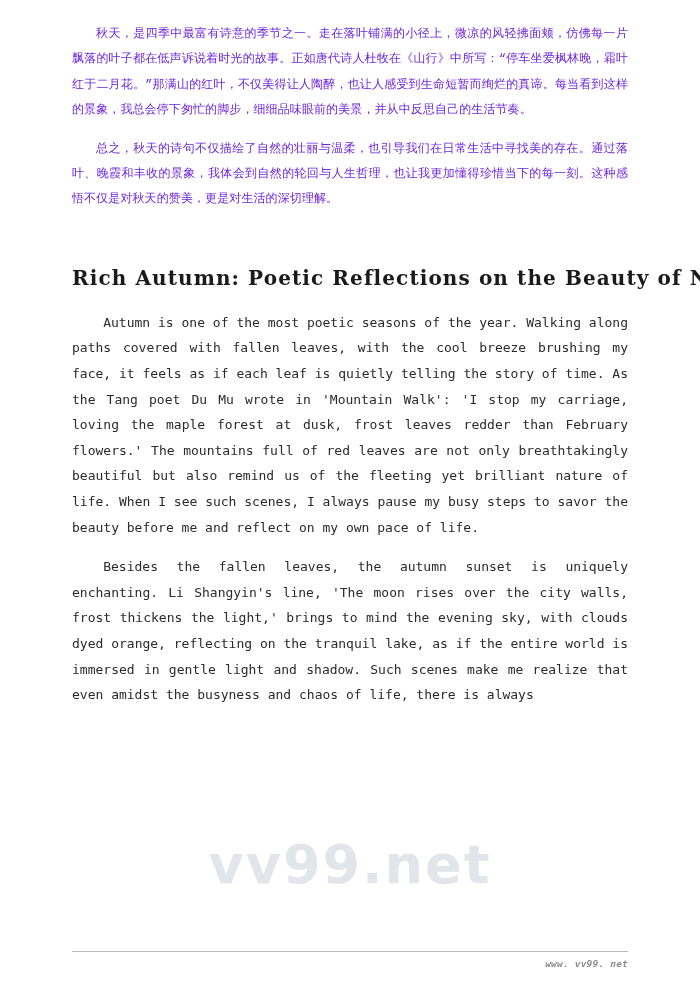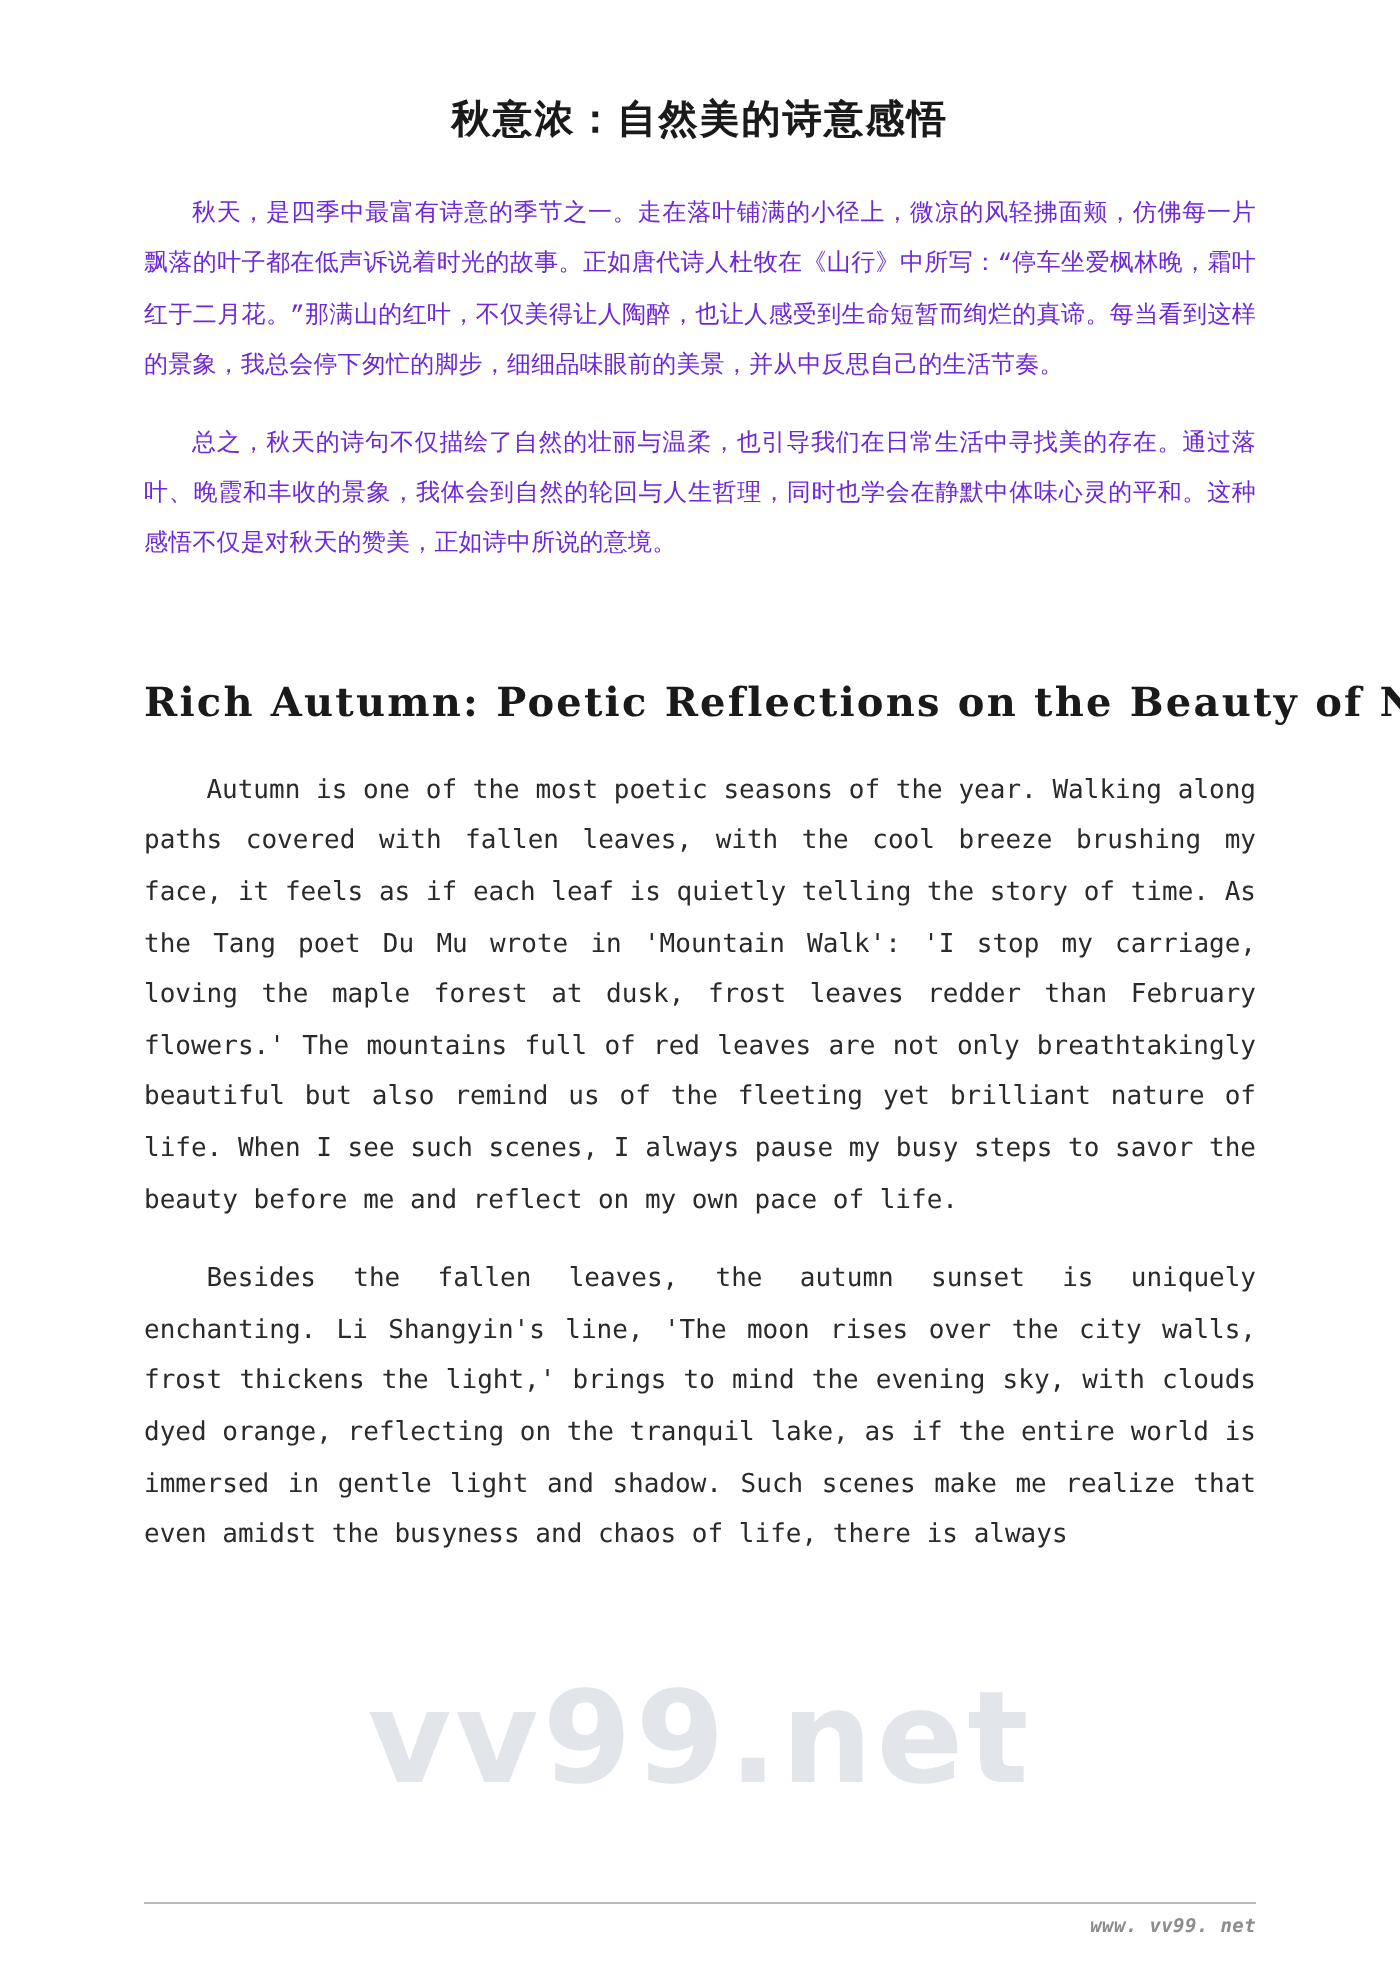"秋意浓：自然美的诗意感悟" h1.cn-title { html: <h1>秋意浓：自然美的诗意感悟</h1> -> none }
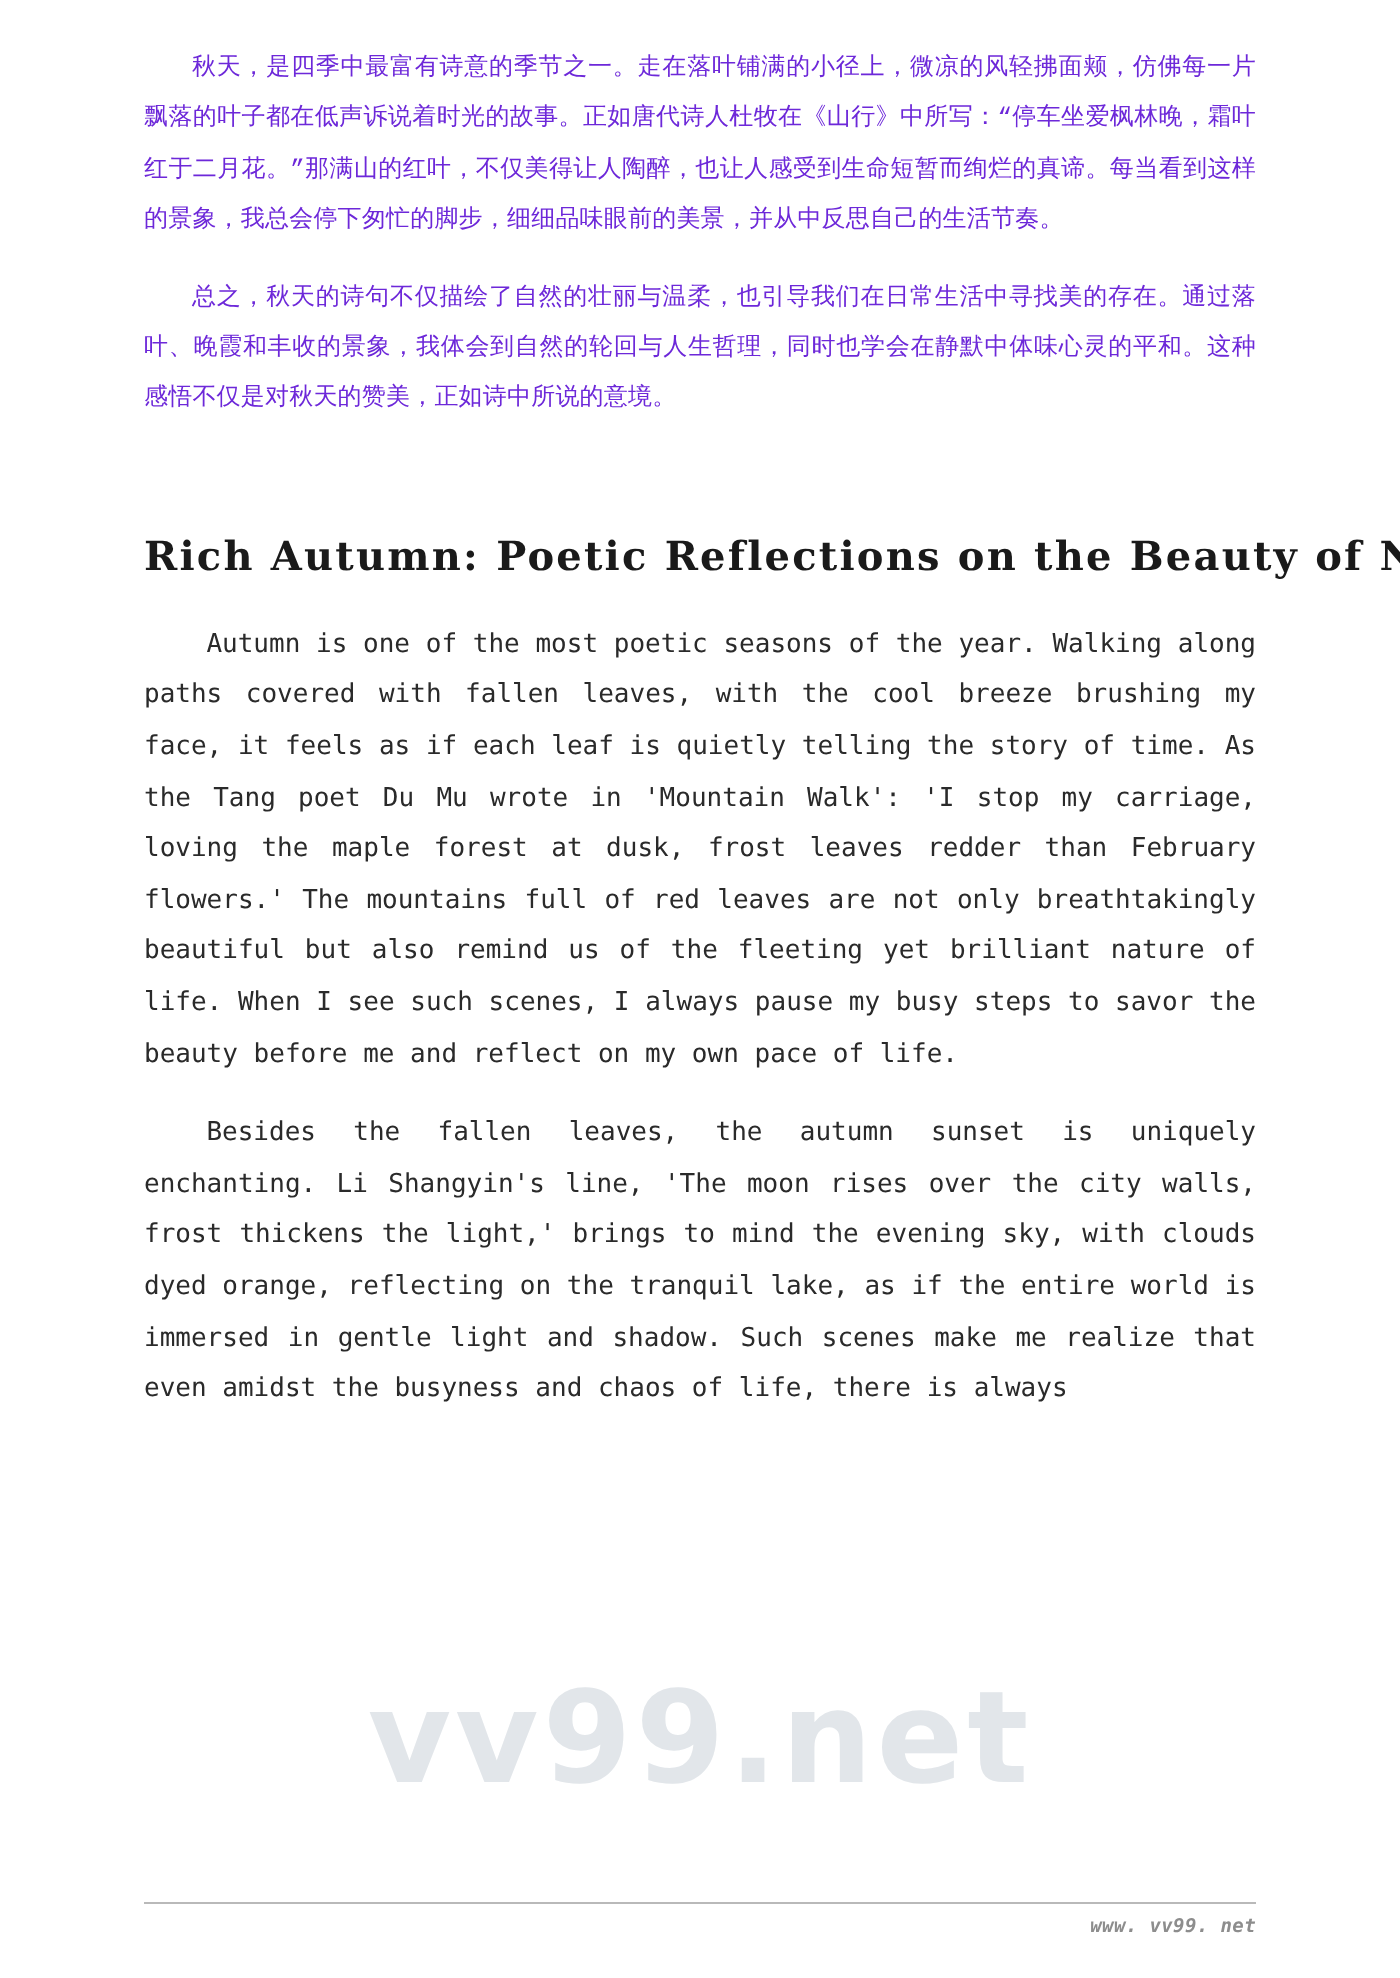"总之，秋天的诗句不仅描绘了自然的壮丽与温柔，也引导我们在日常生活中寻找美的存在。" p.cn-p { text: 同时也学会在静默中体味心灵的平和。这种感悟不仅是对秋天的赞美，正如诗中所说的意境 -> 也让我更加懂得珍惜当下的每一刻。这种感悟不仅是对秋天的赞美，更是对生活的深切理解 }
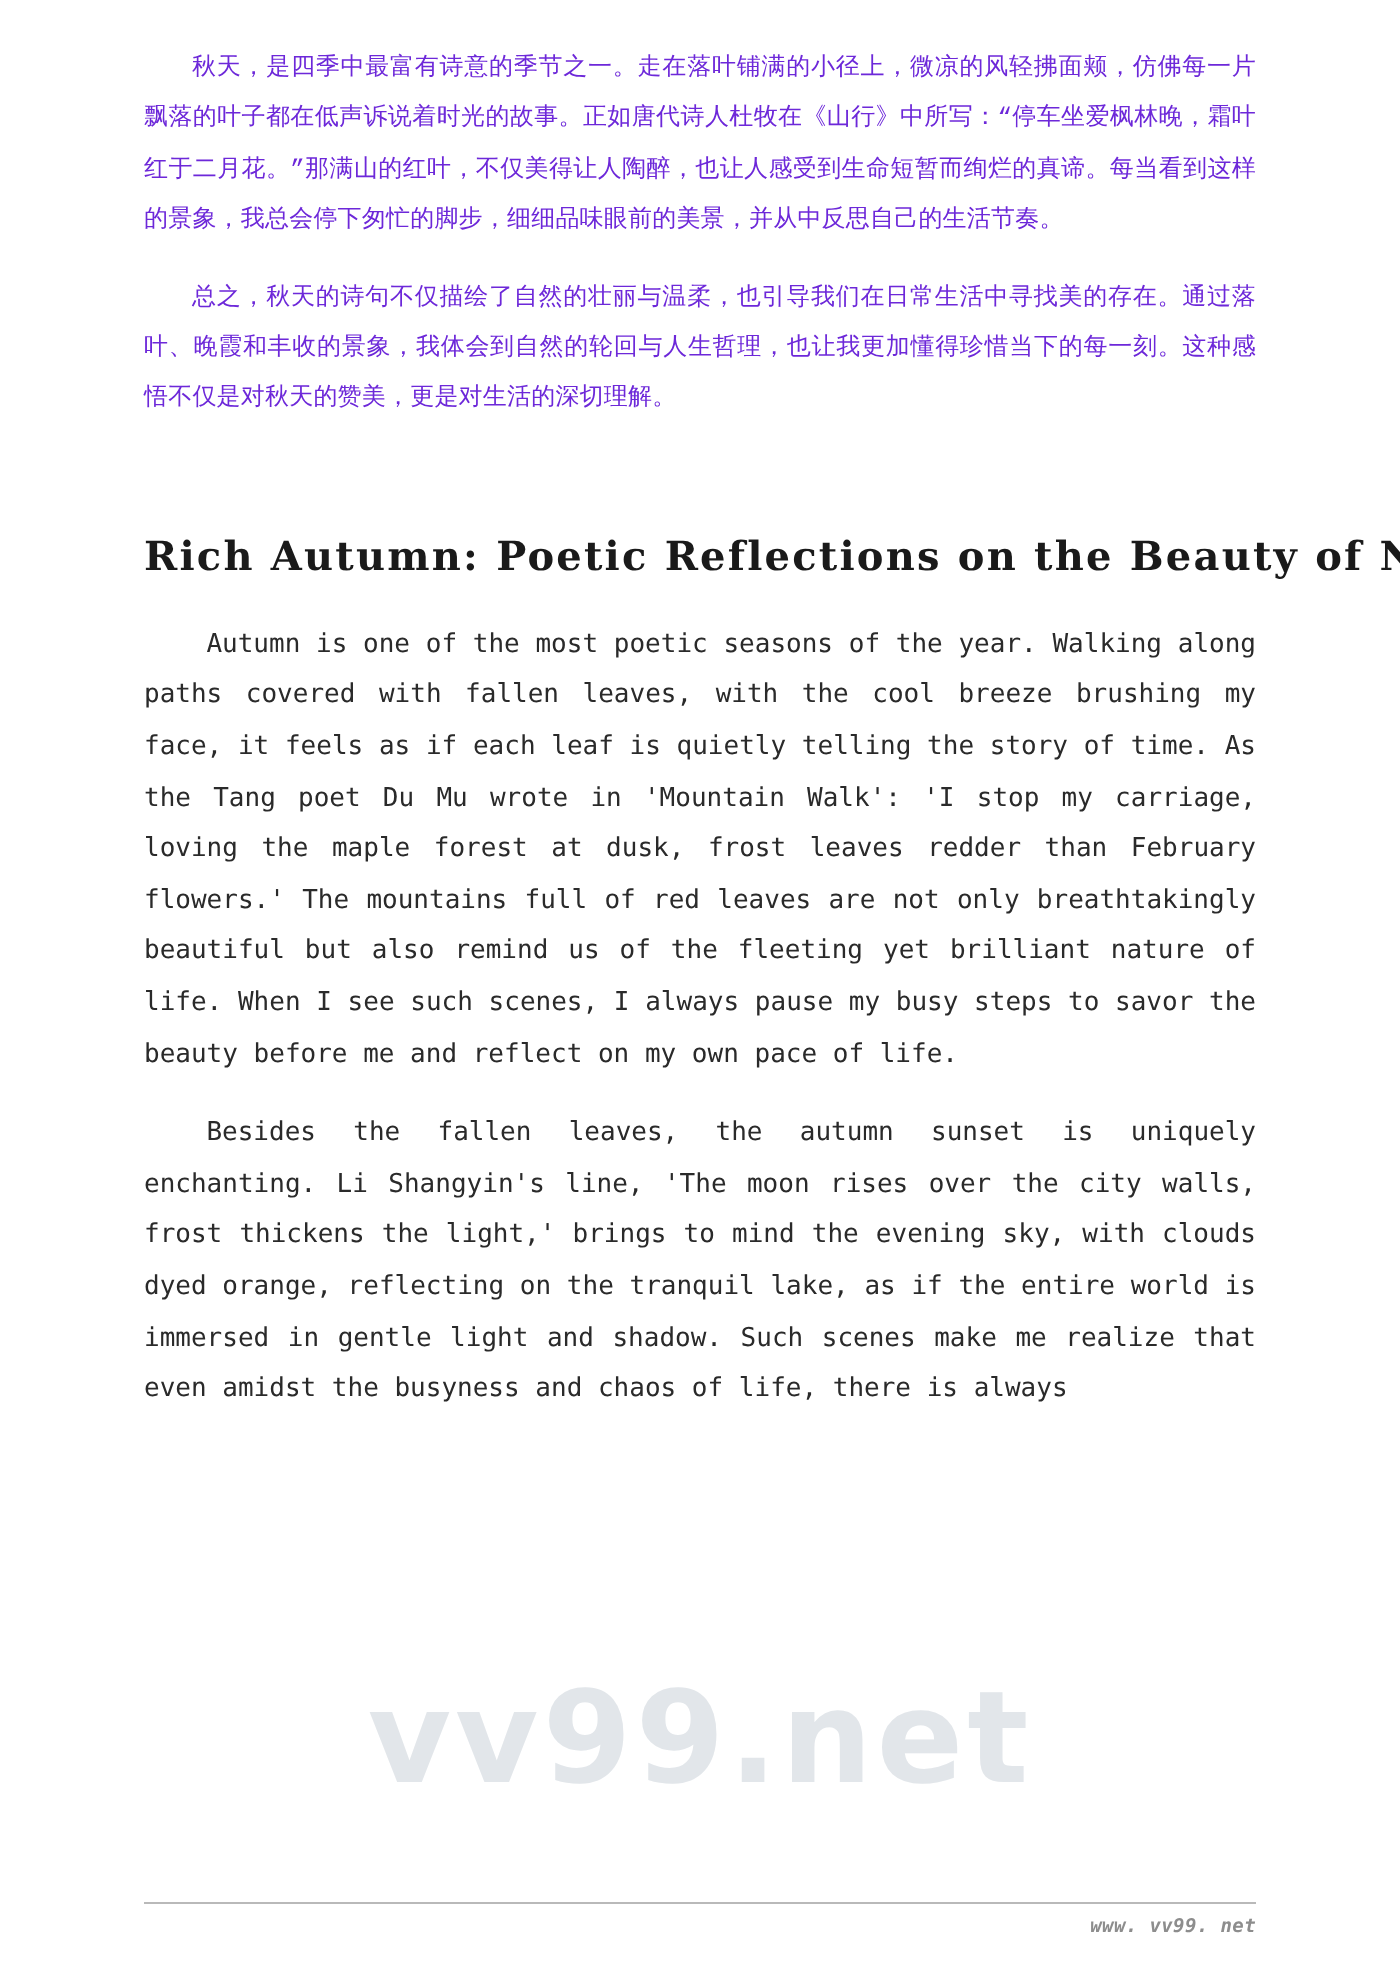"vv99.net" .watermark { font-size: 64px -> 54px }
